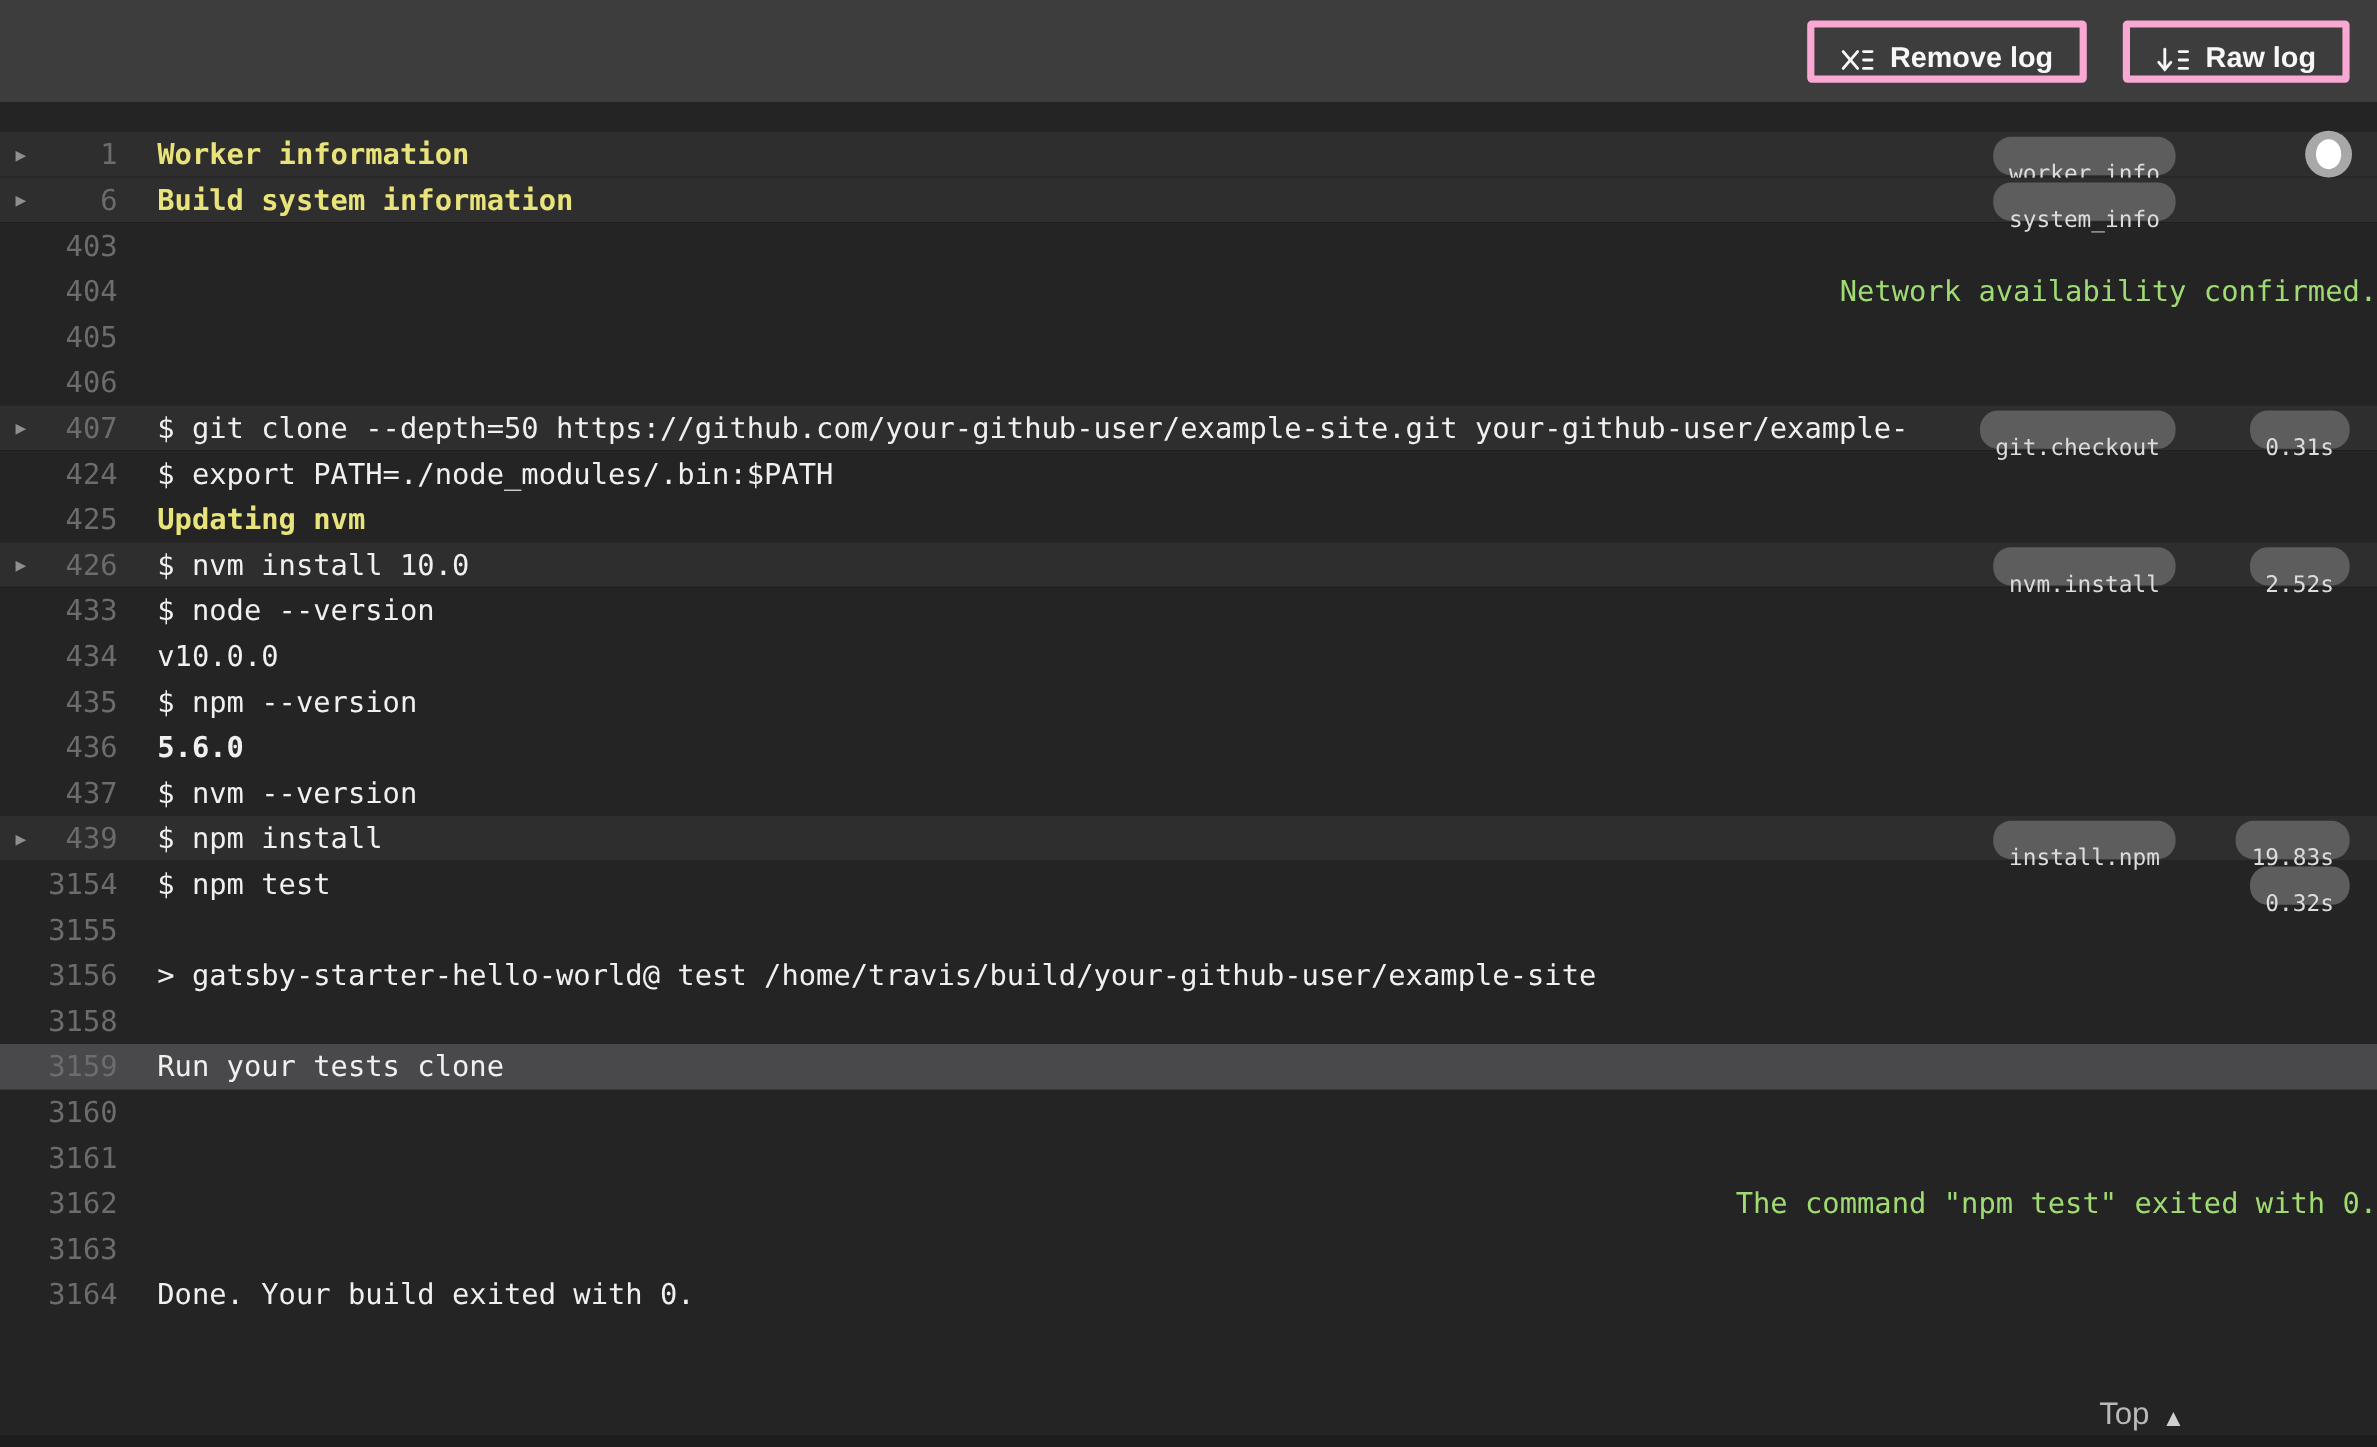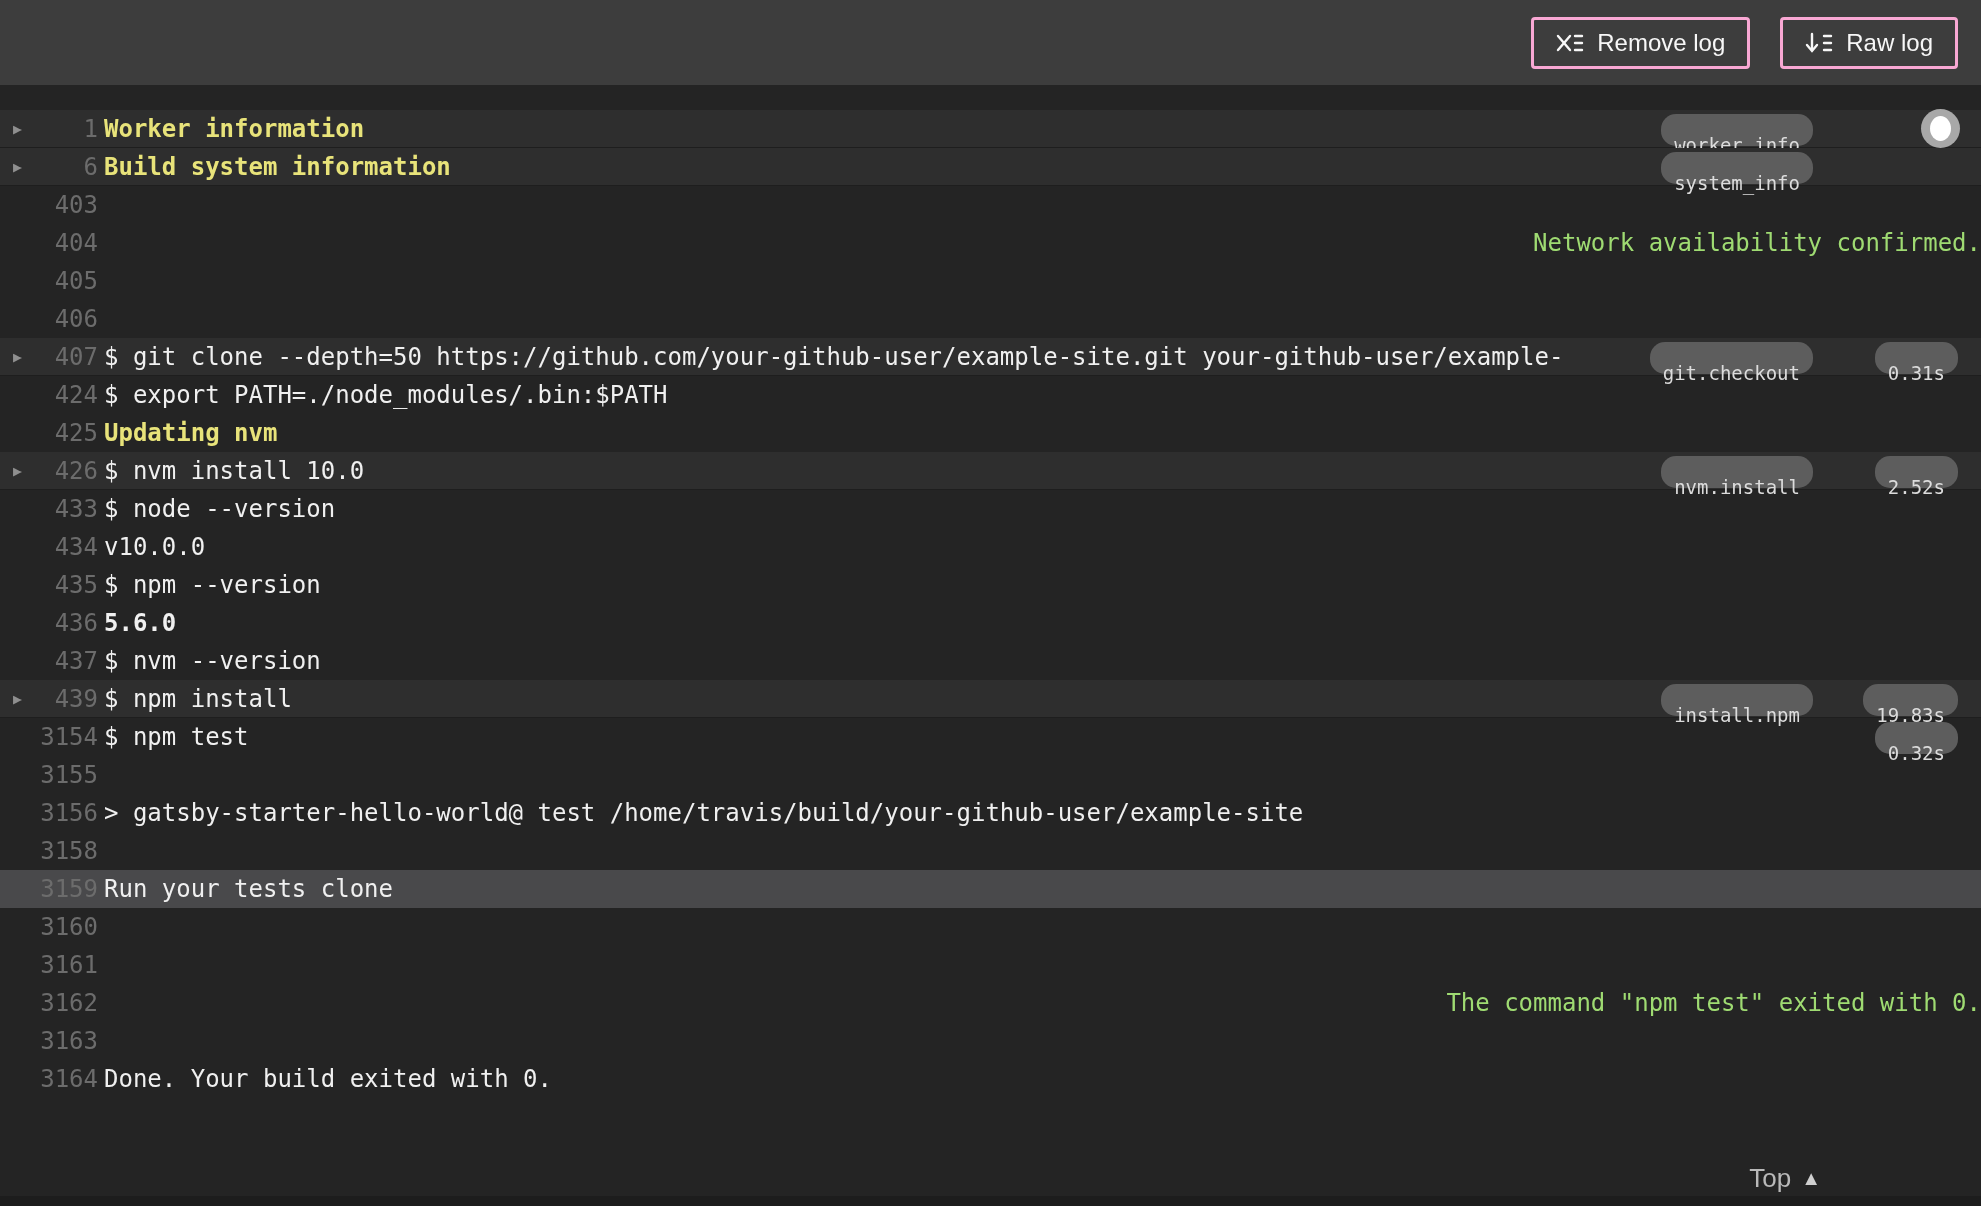"Remove log" .tb-btn { align-items: center -> flex-end; border: 3px solid #f9a8d4 -> 6px solid #f9a8d4; font-weight: none -> bold }
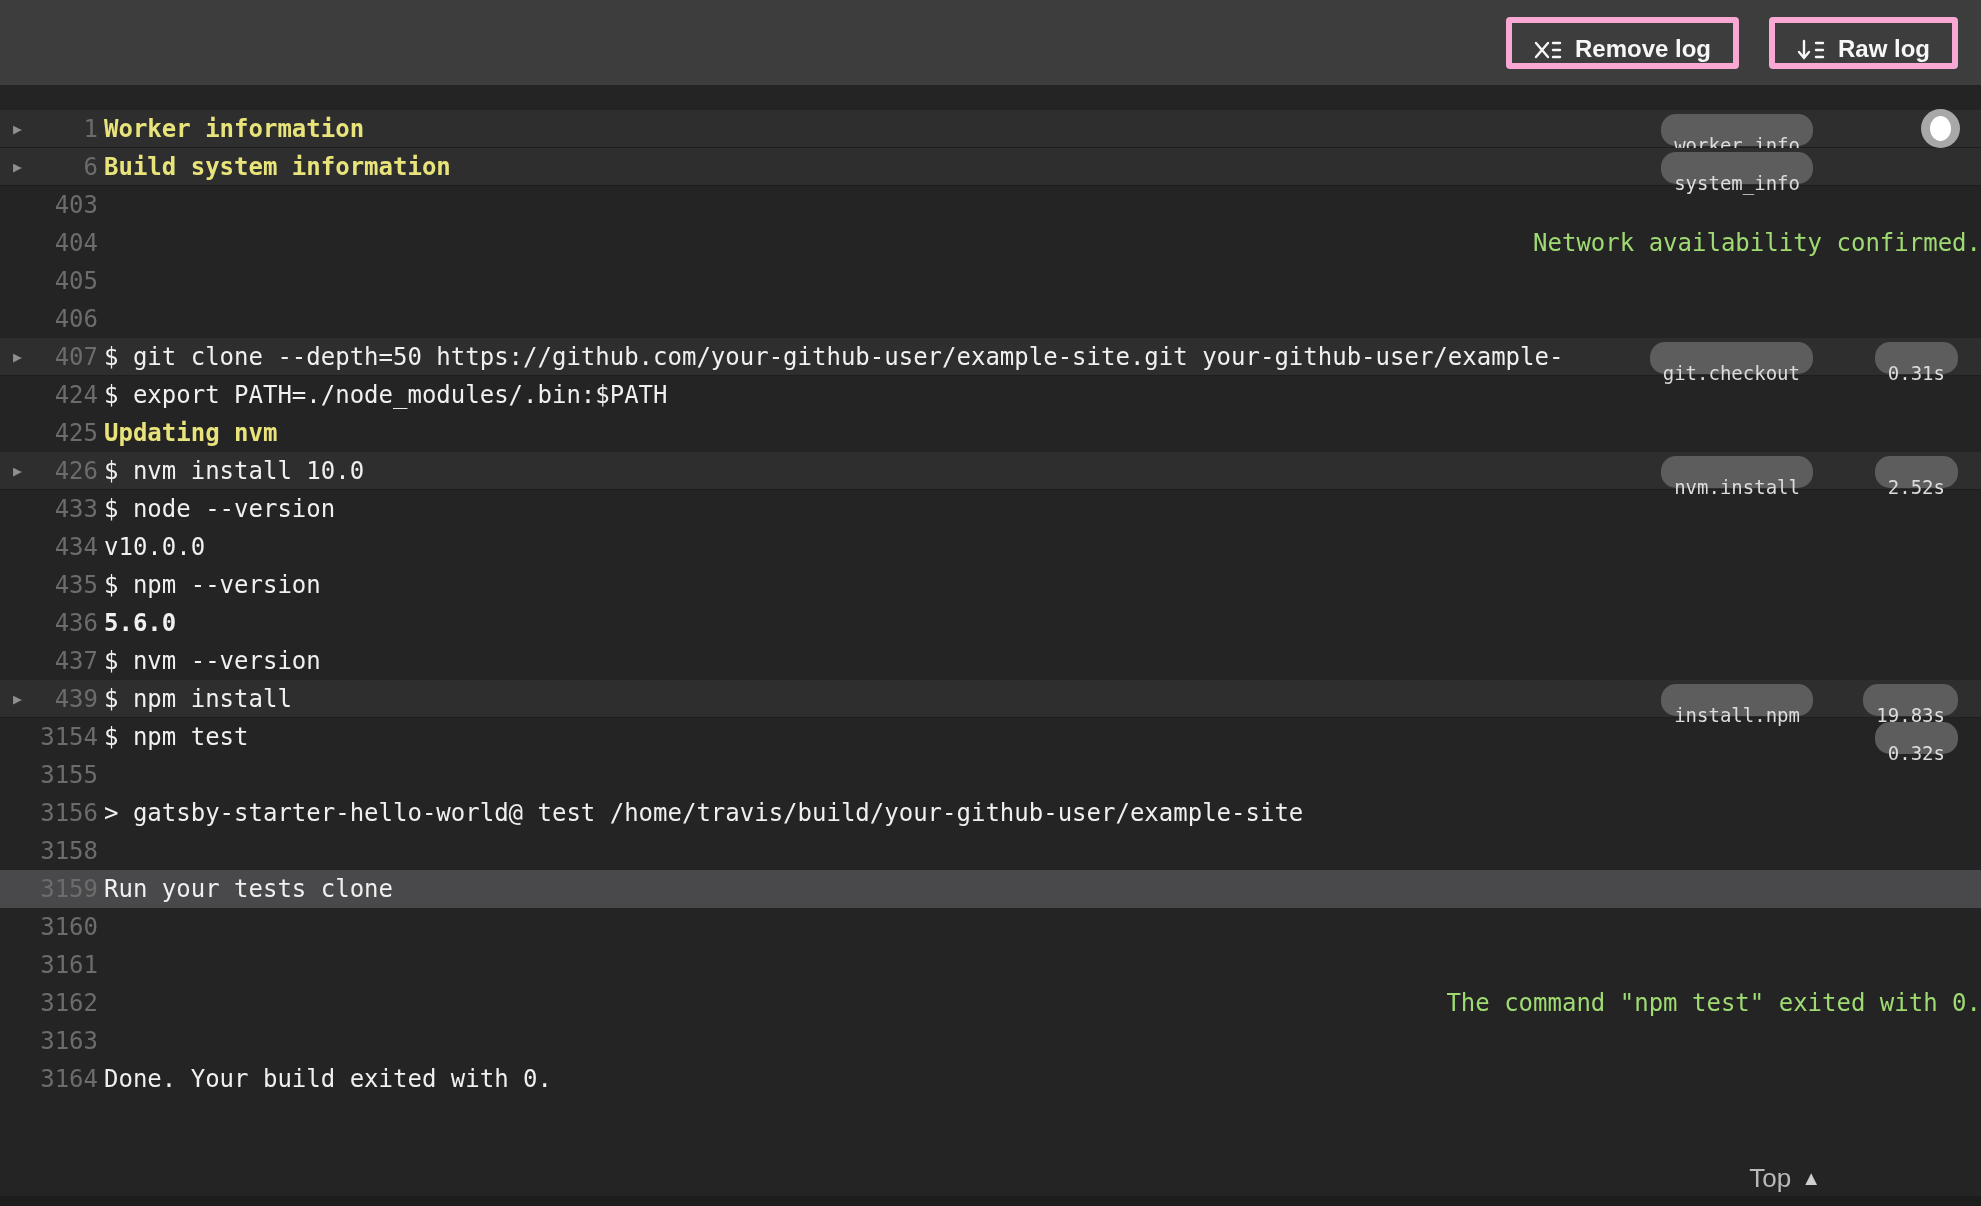"Worker information" .text { margin-left: 6px -> 33px }
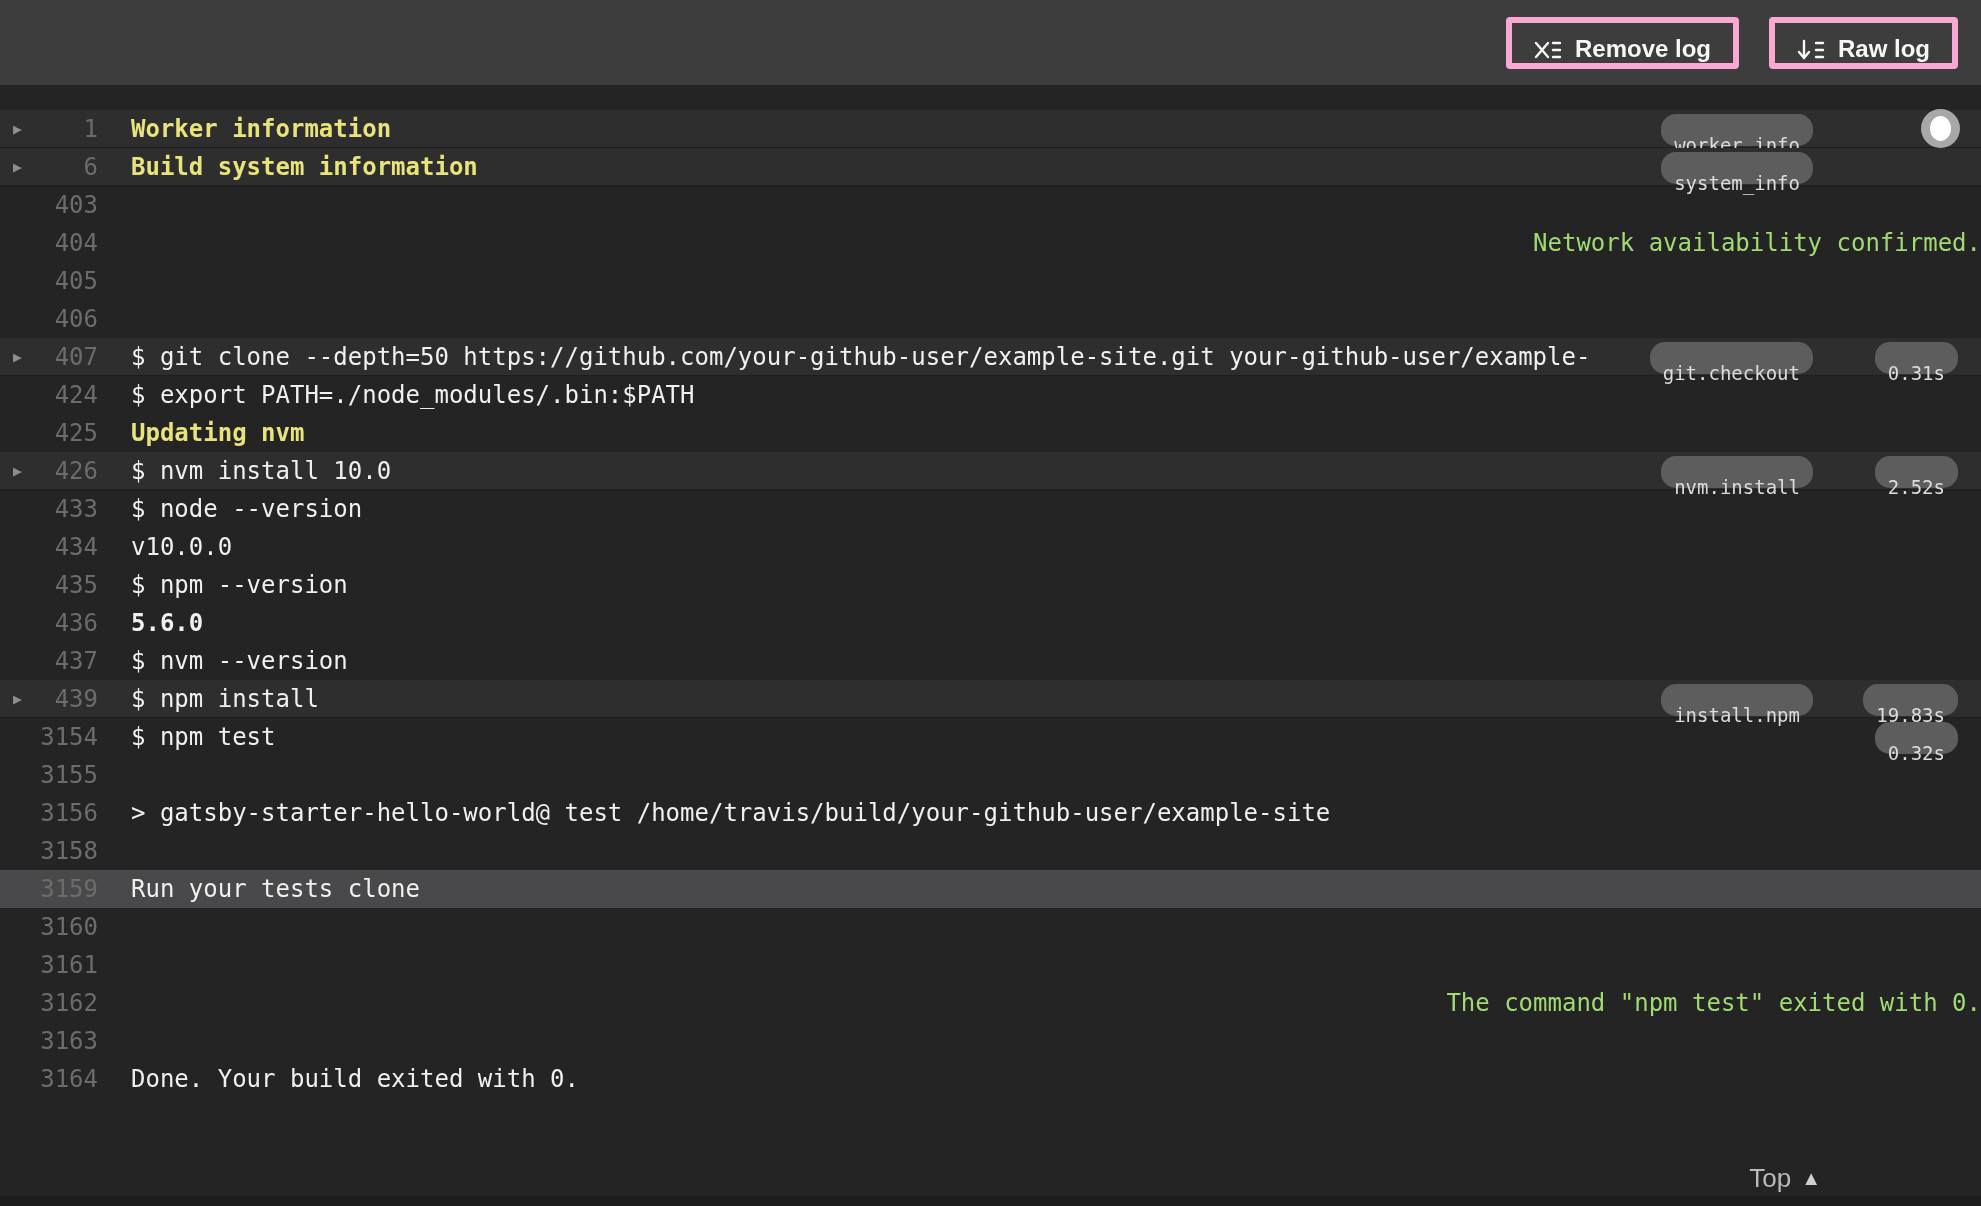"Top" .to-top { align-items: center -> flex-end }
